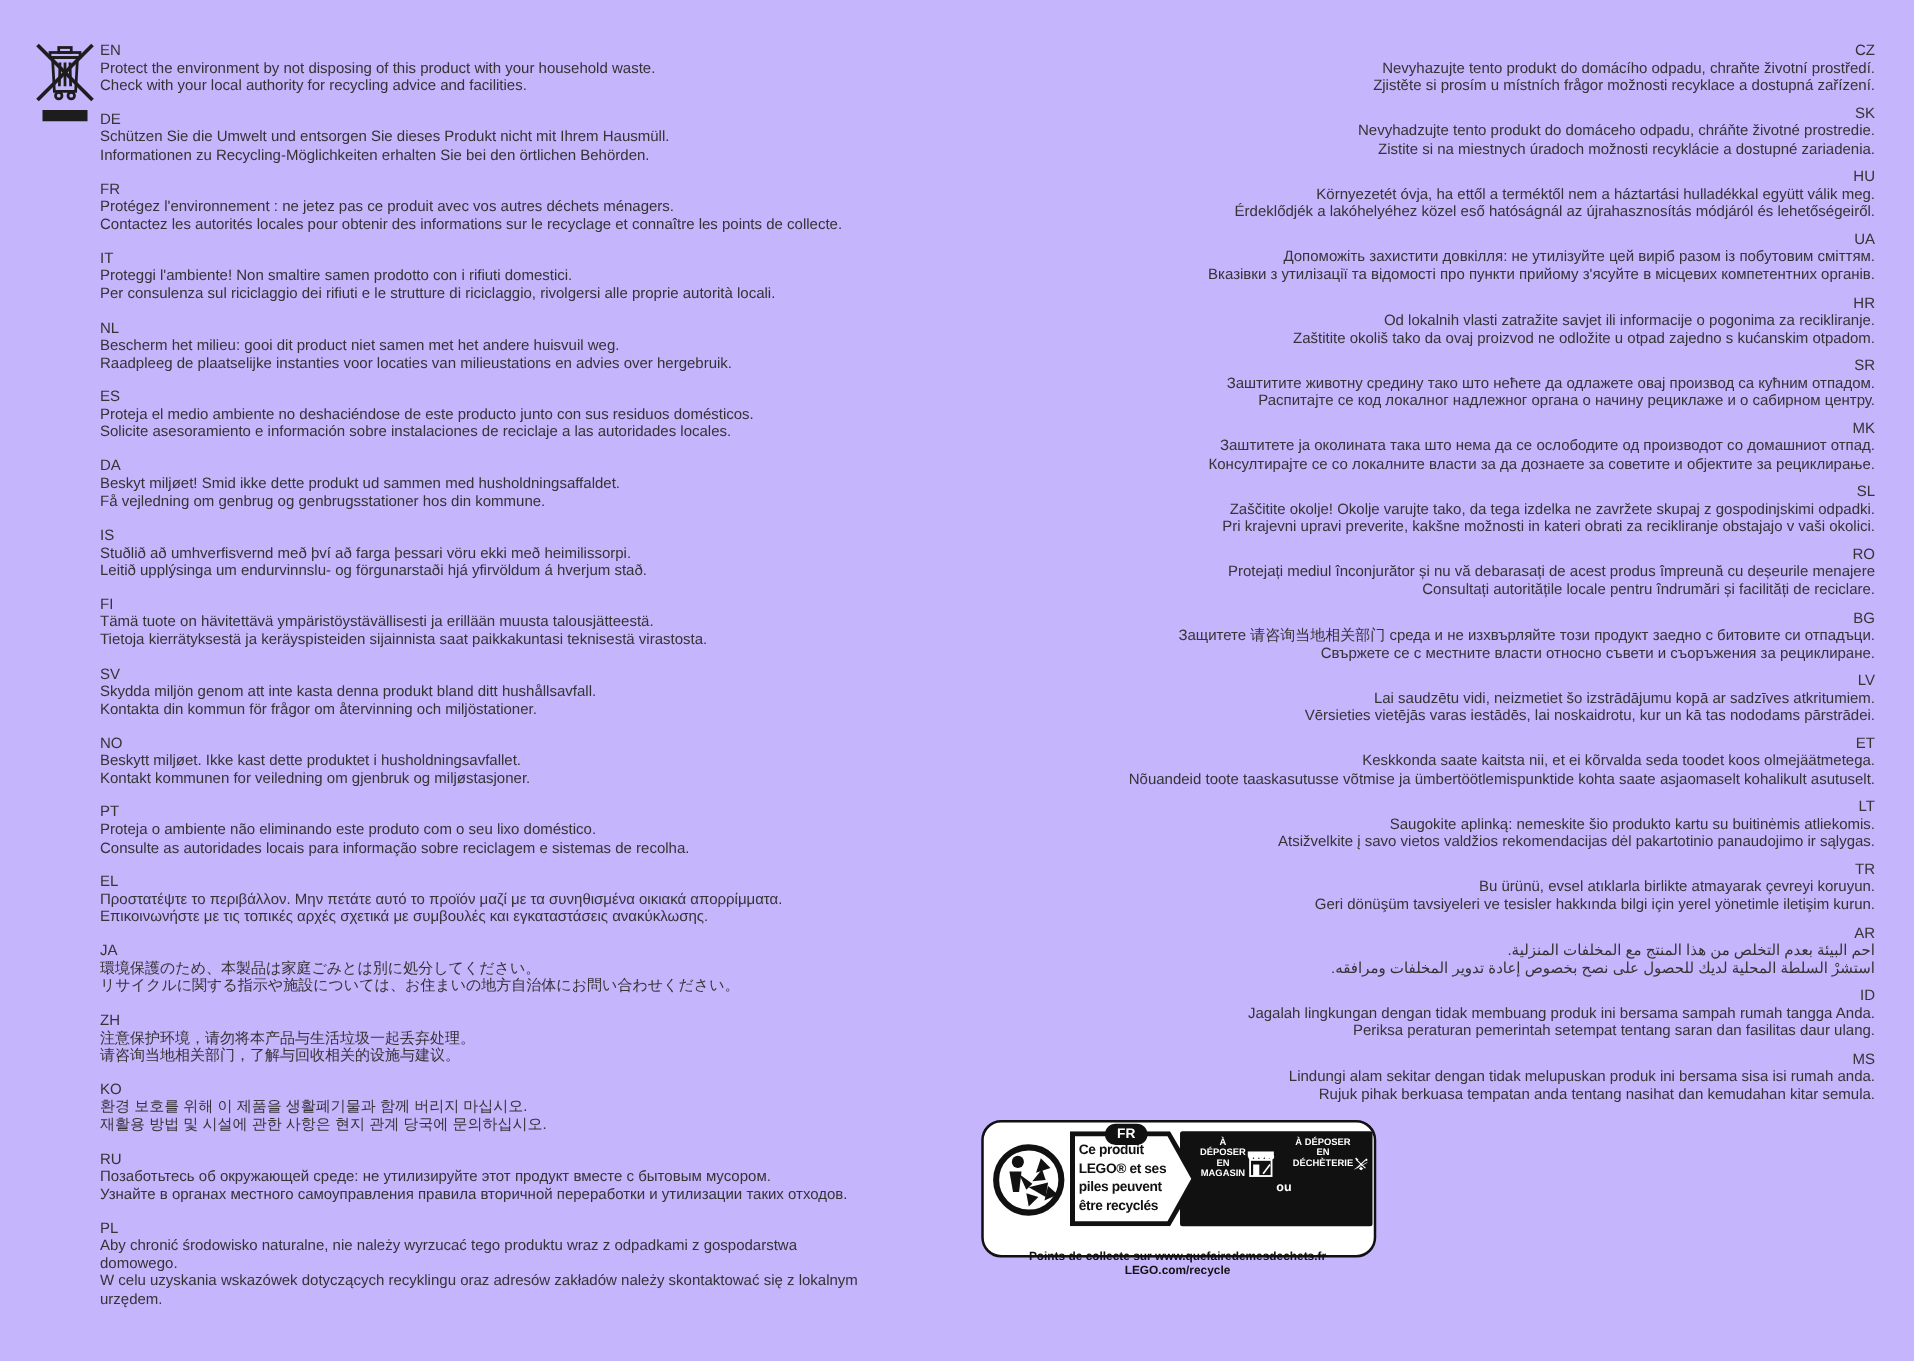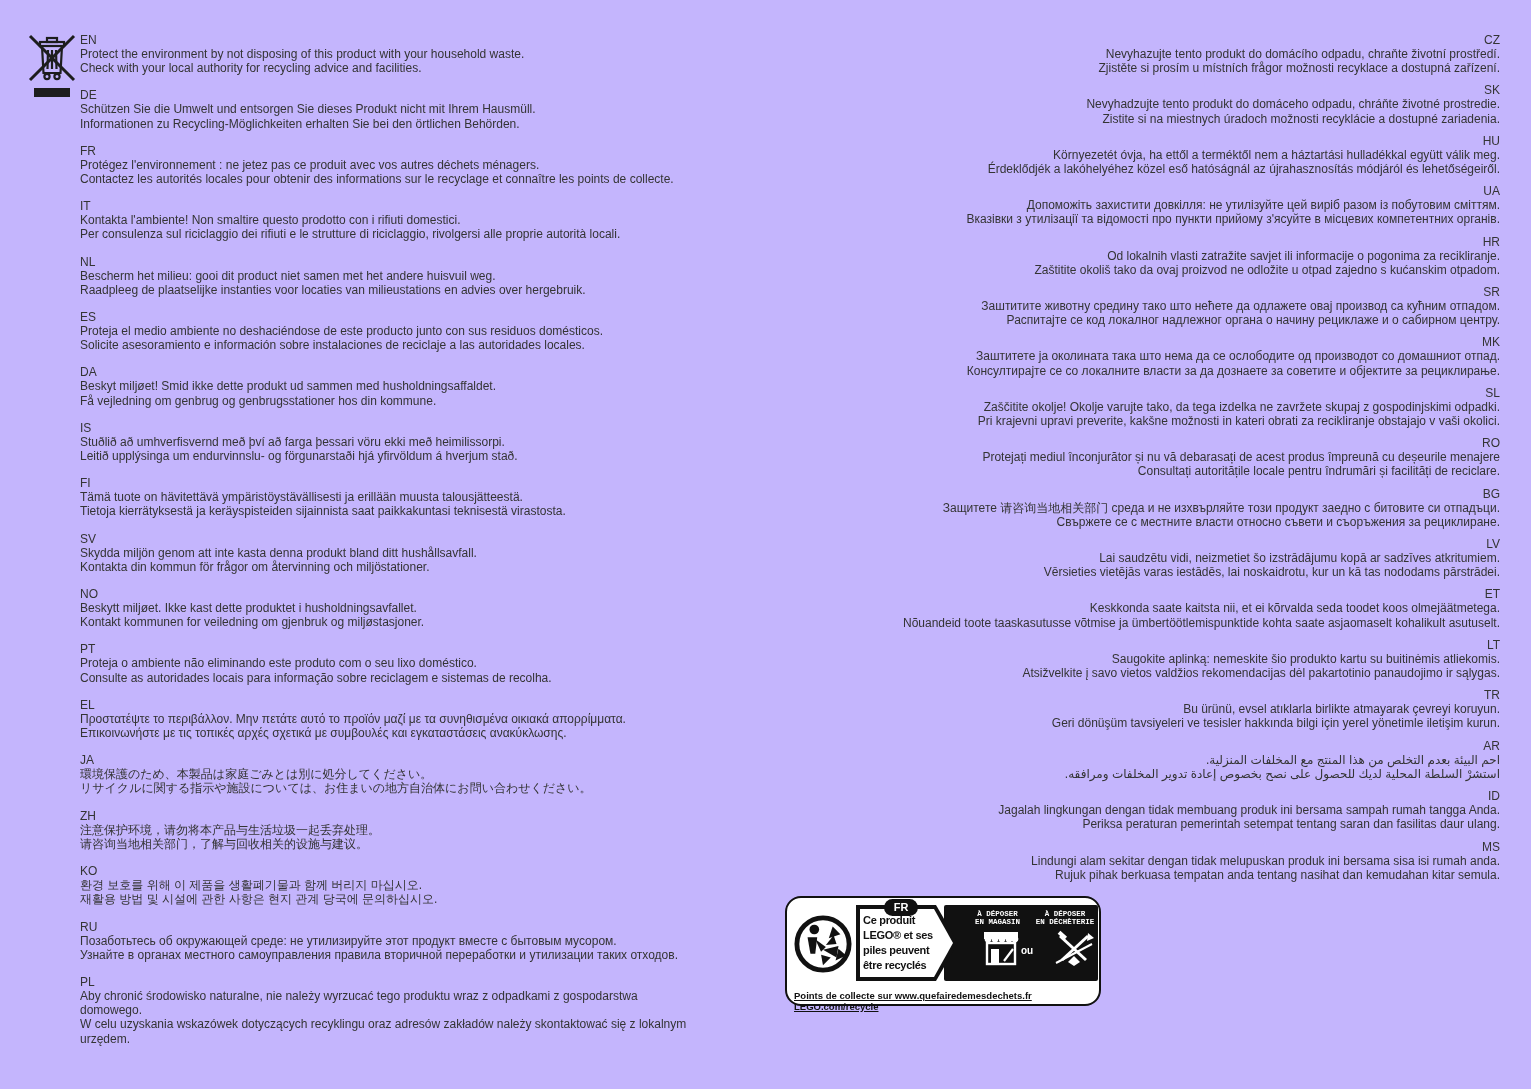"Kontakta l'ambiente! Non smaltire questo" div.lang-line { text: Kontakta l'ambiente! Non smaltire questo -> Proteggi l'ambiente! Non smaltire samen }
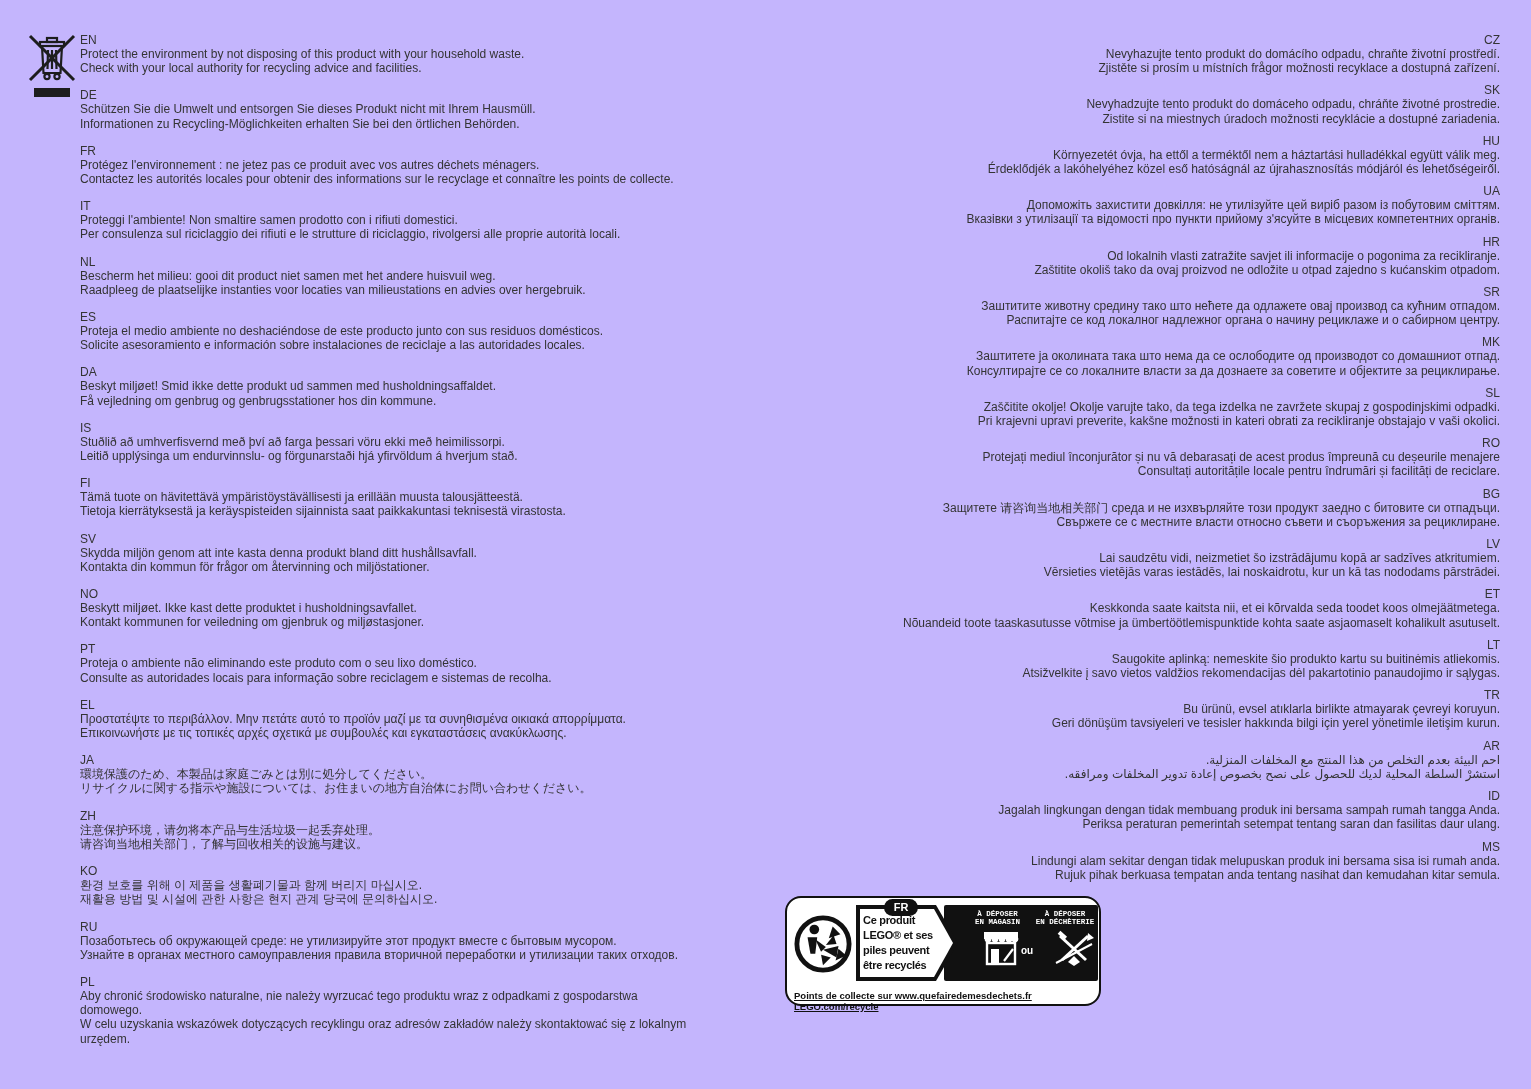"À DÉPOSER" .depot-col { align-items: flex-end -> flex-start; flex-direction: column -> row; font-family: Liberation Mono, monospace -> none }
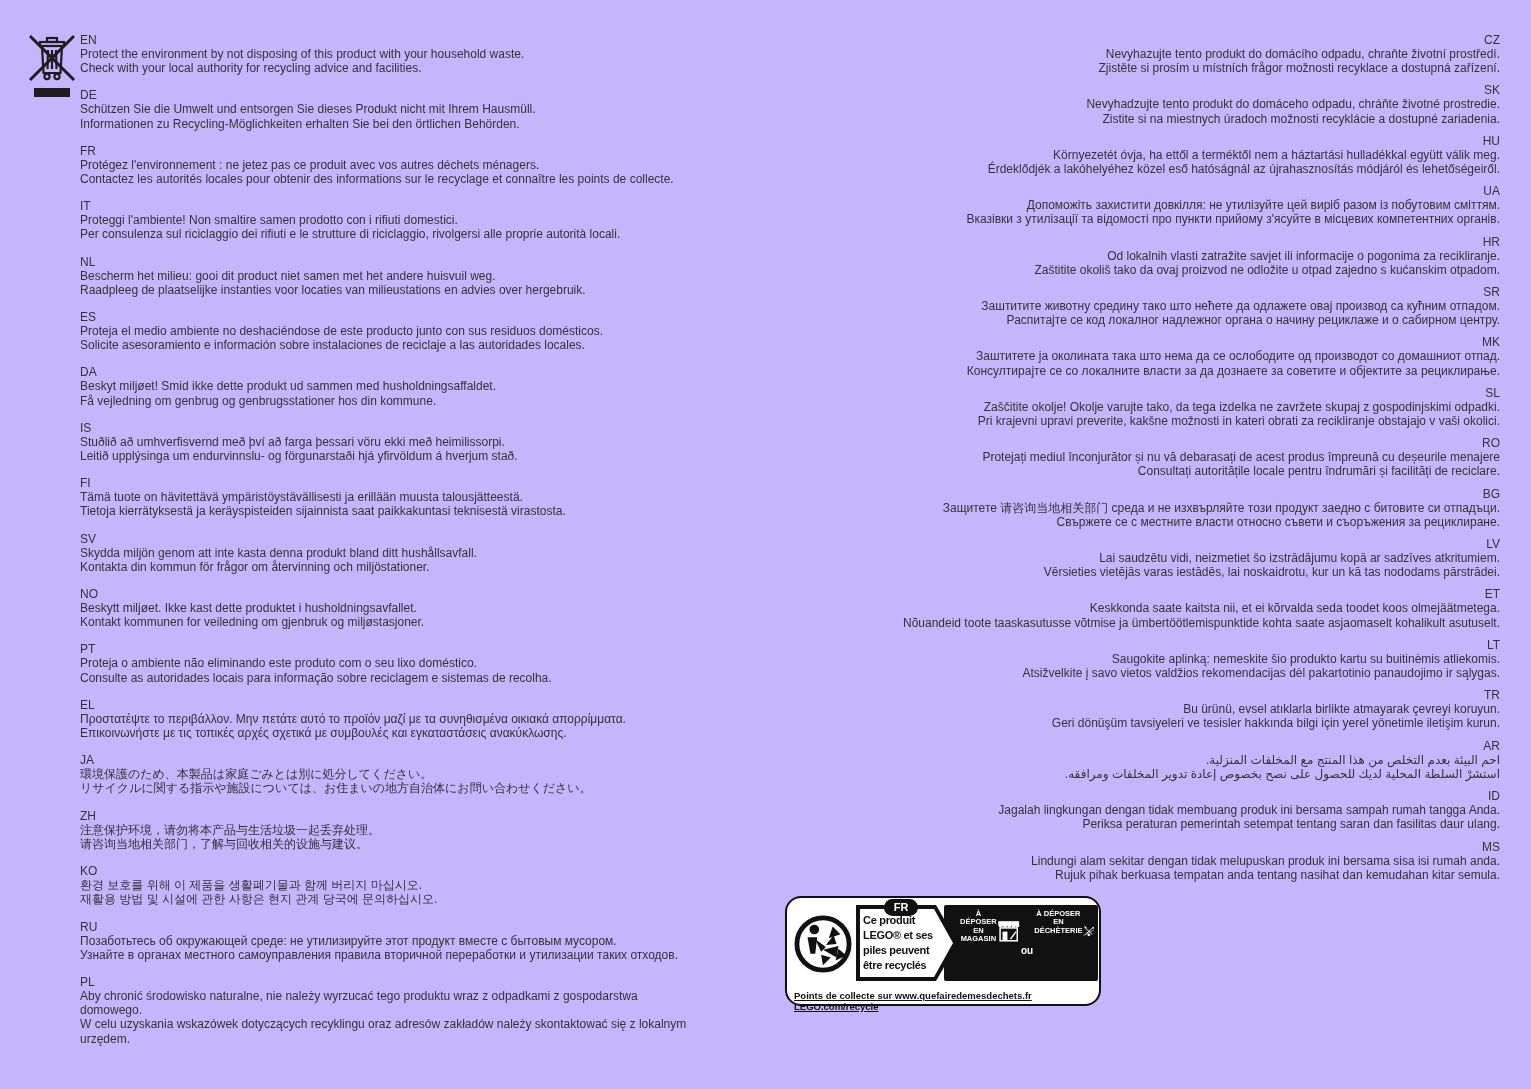"Points de collecte sur" .label-footer { margin-top: 9px -> 19px; text-align: left -> center; text-decoration: underline -> none }
